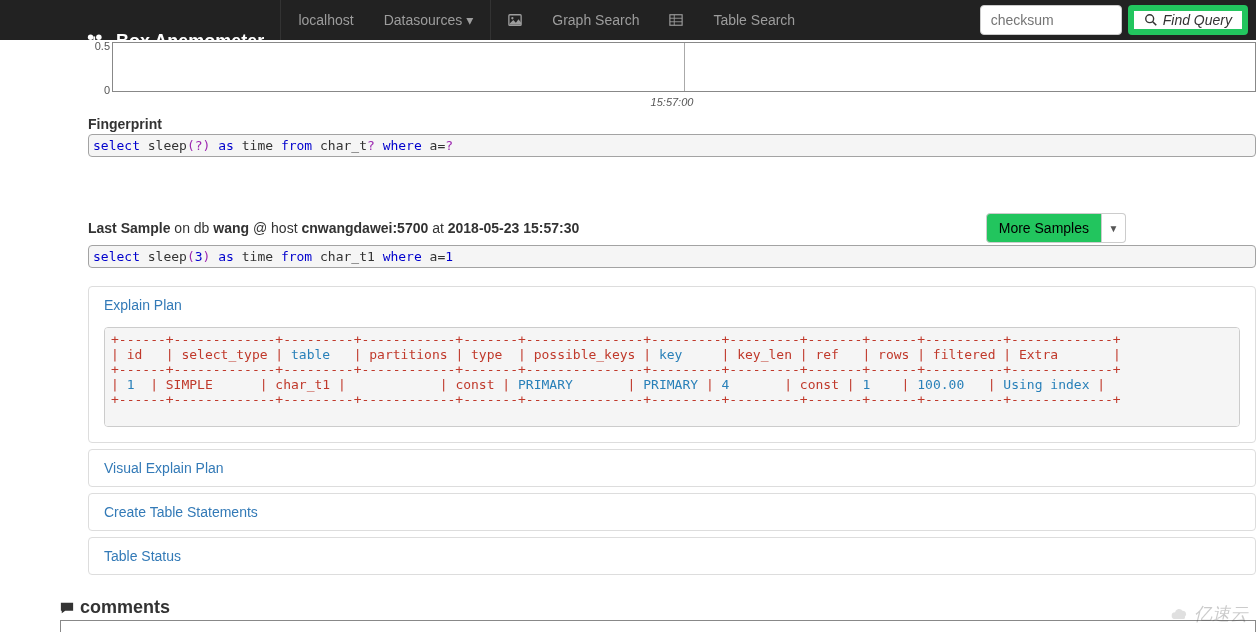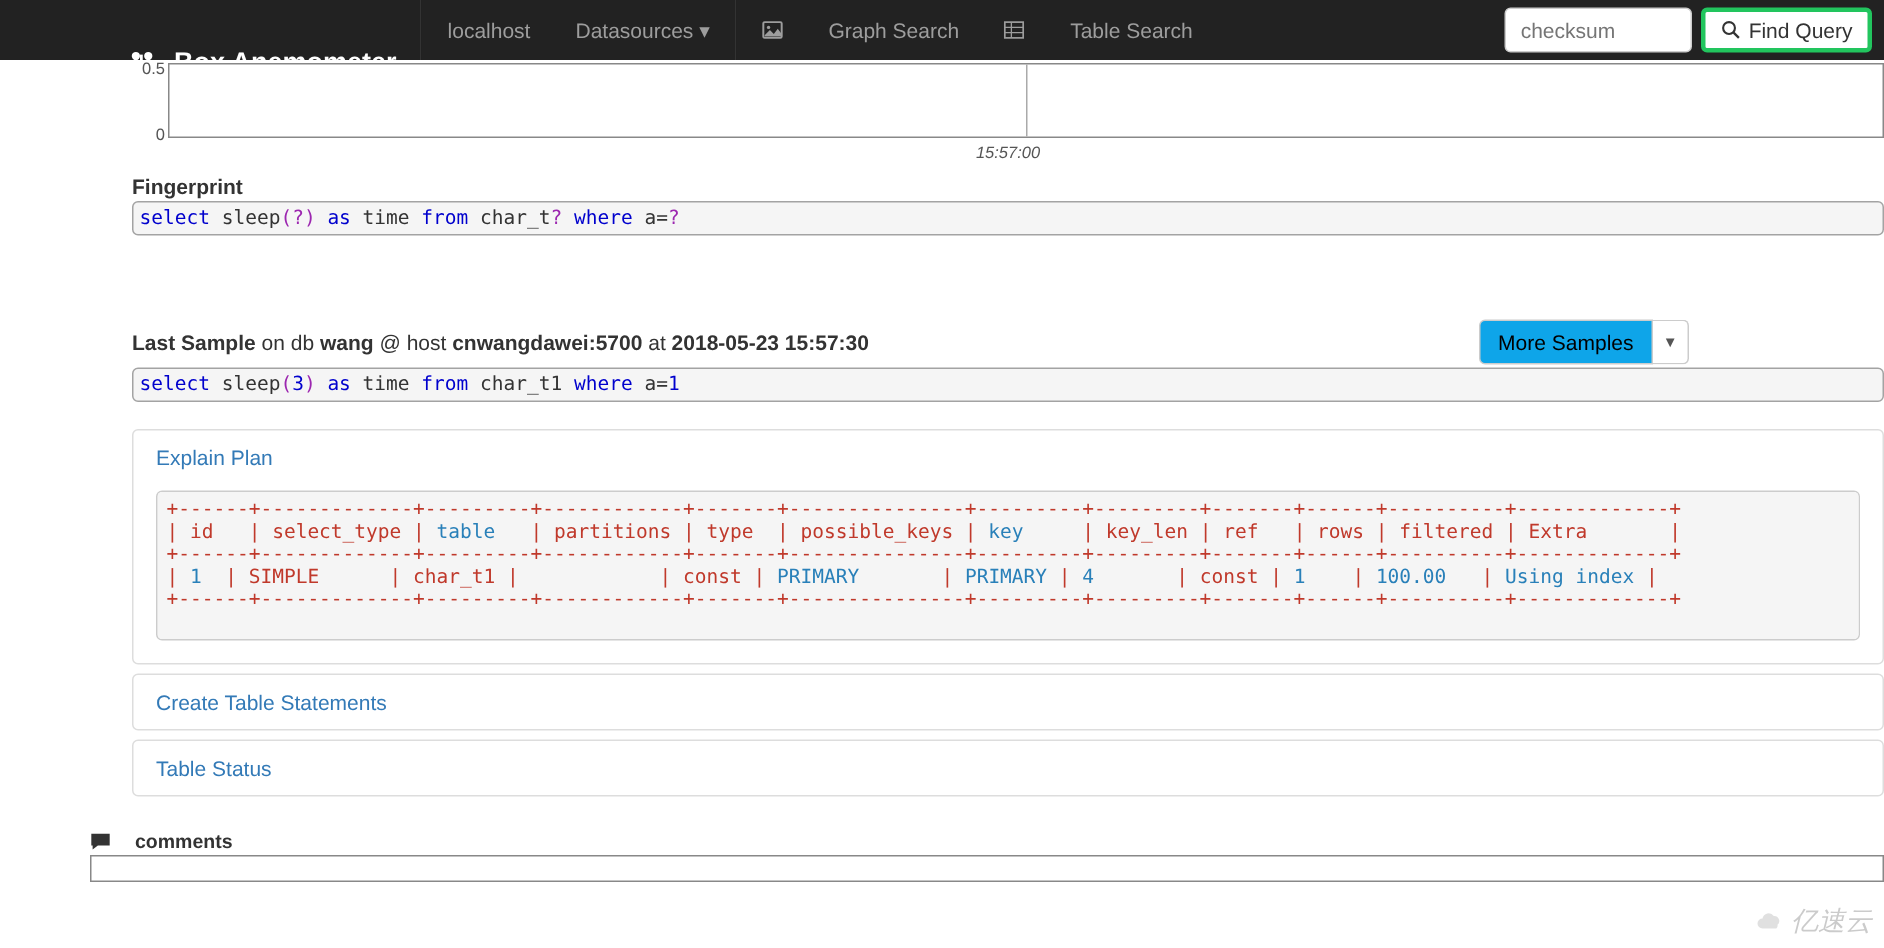"checksum" .search-input { width: 125px -> 142px }
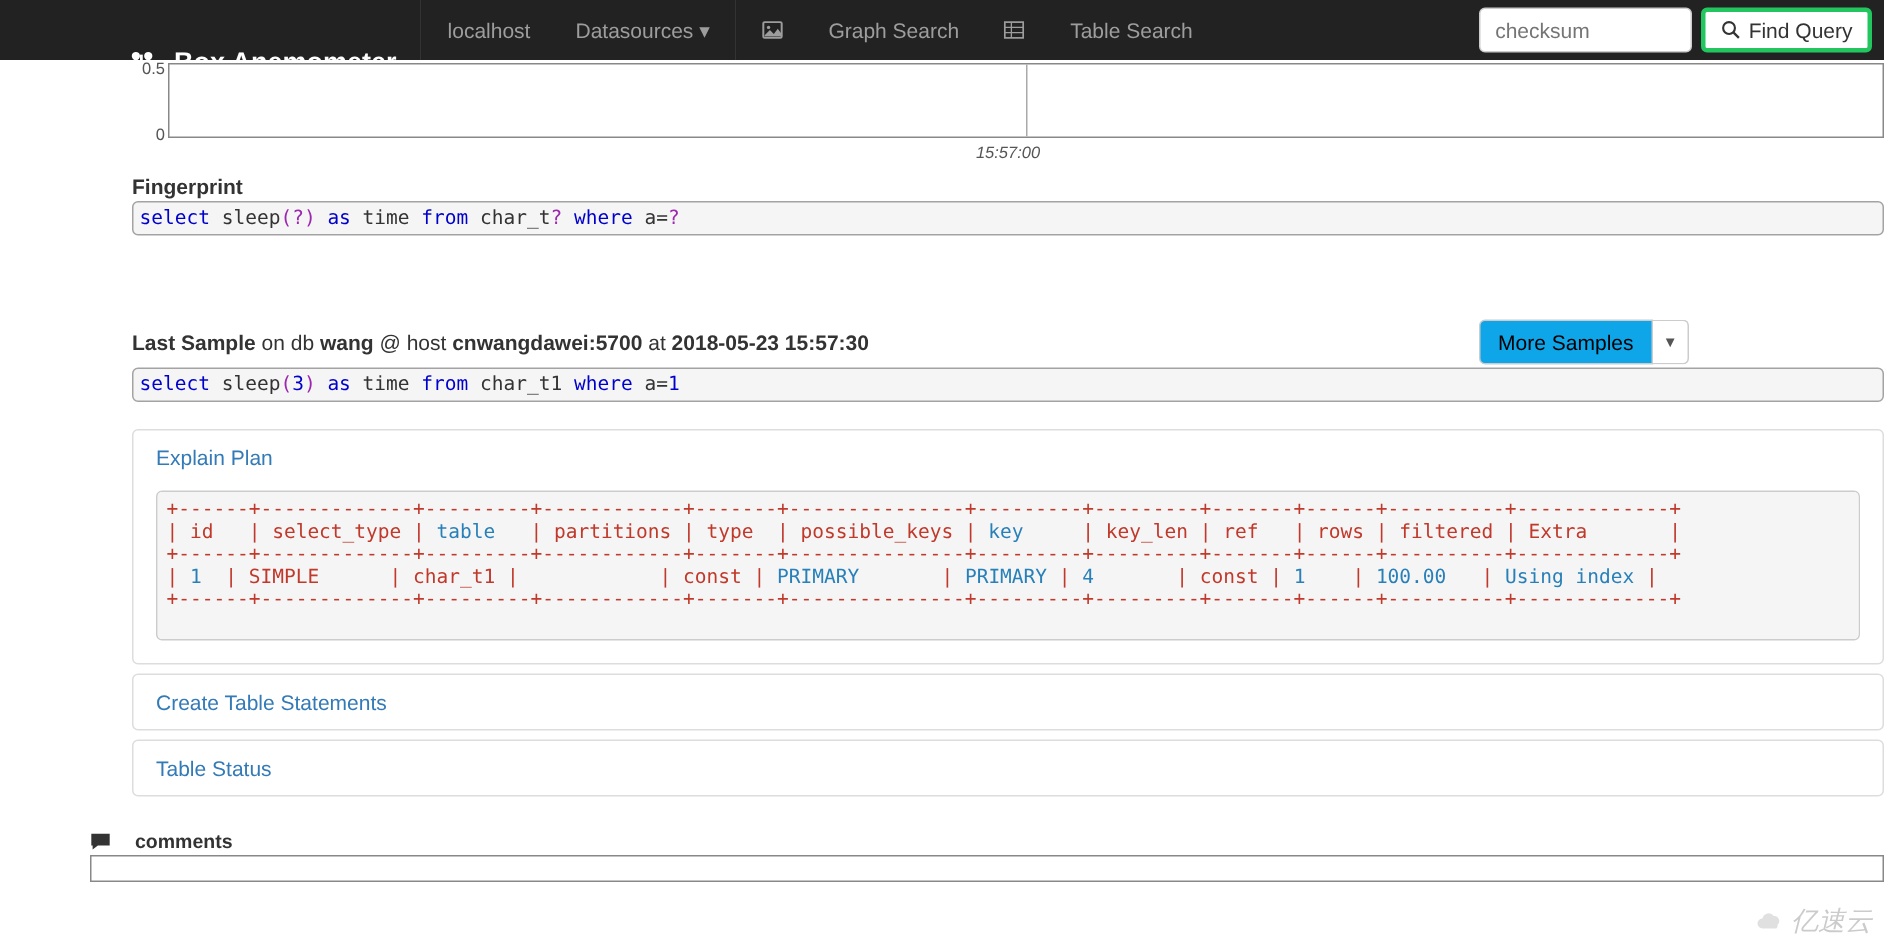"Find Query" .find-btn { border: 3px solid #22c55e -> 6px solid #22c55e; font-style: none -> italic }
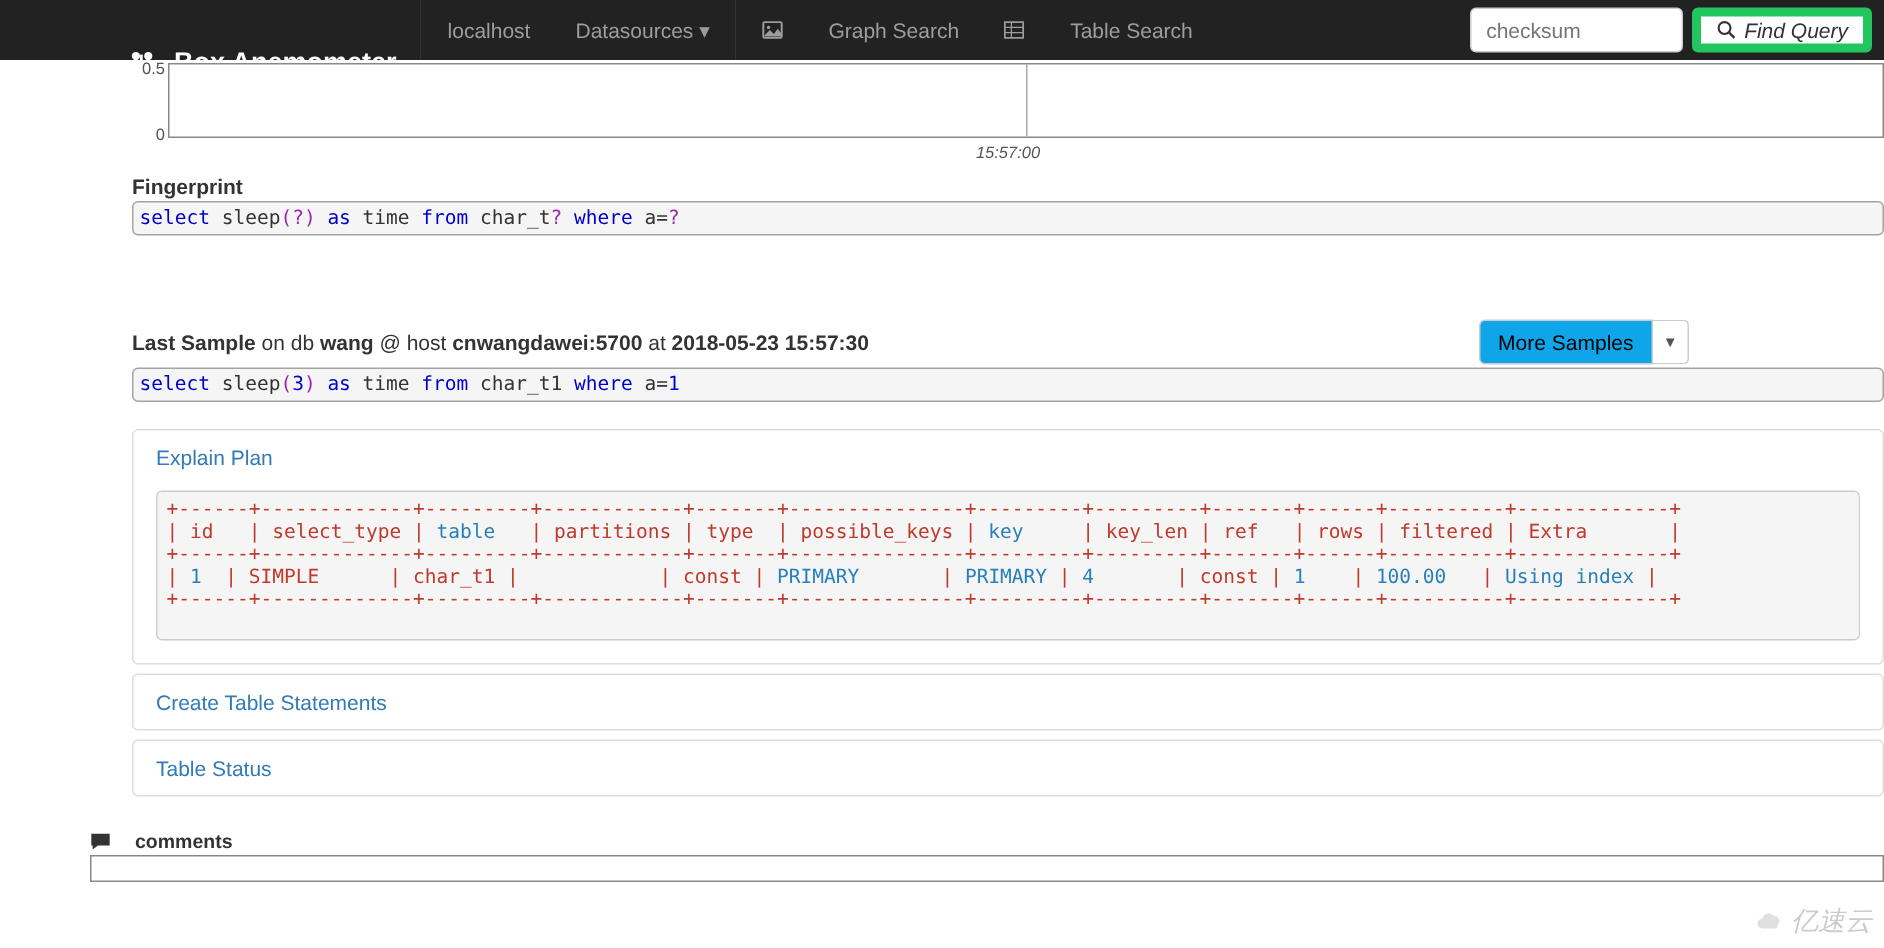"More Samples" .more-btn { background: #0ea5e9 -> #22c55e }
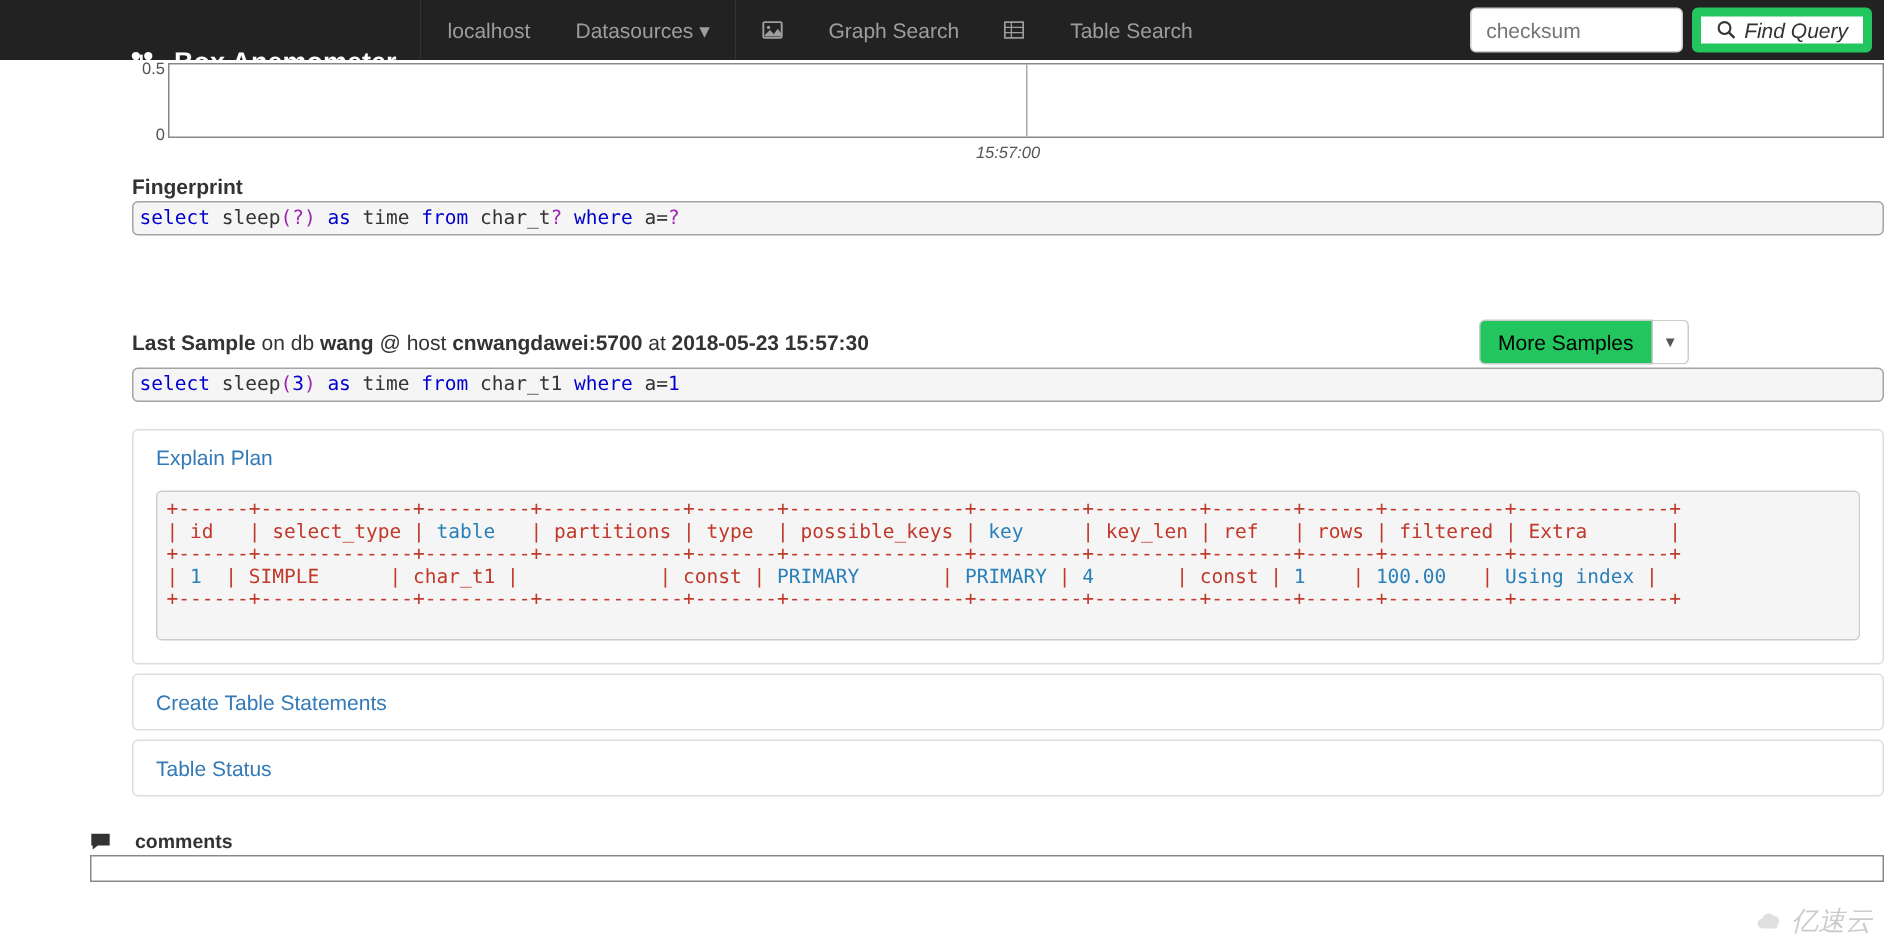"Visual Explain Plan" div.panel-sub { html: none -> <div> <div><a>Visual Explain Plan</a></div> </div> }
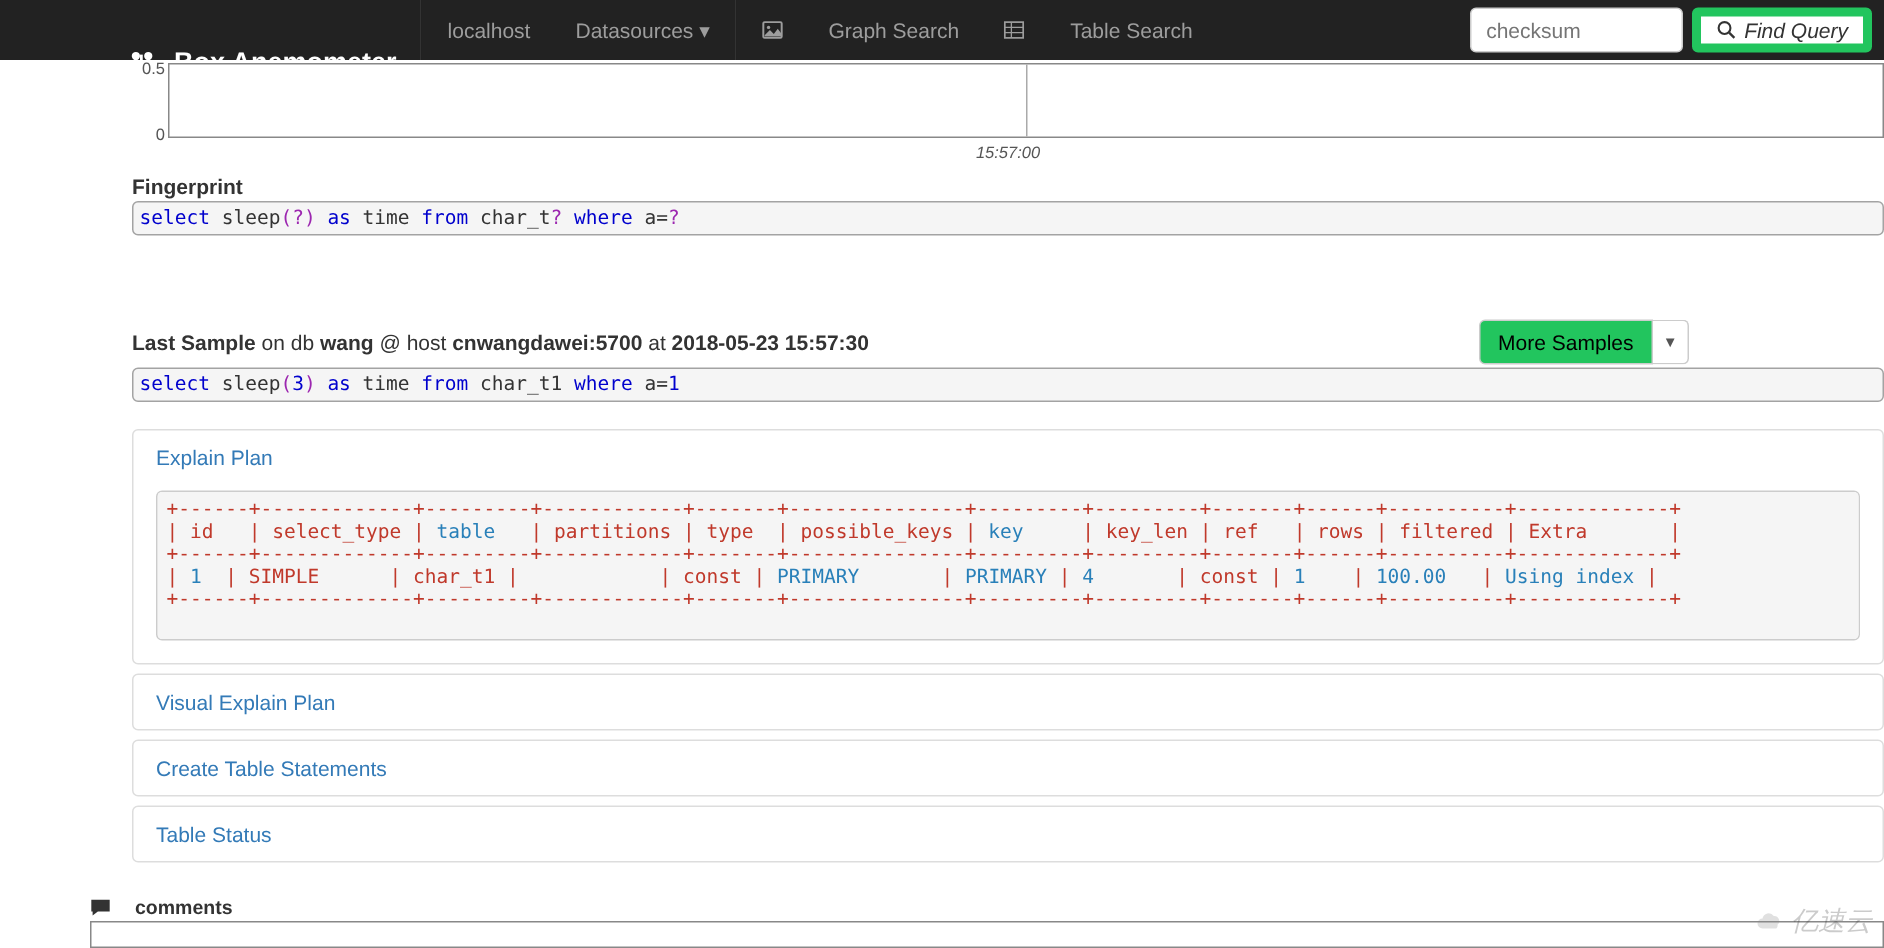"comments" .comments-head { font-size: 13px -> 18px; gap: 16px -> 6px }
